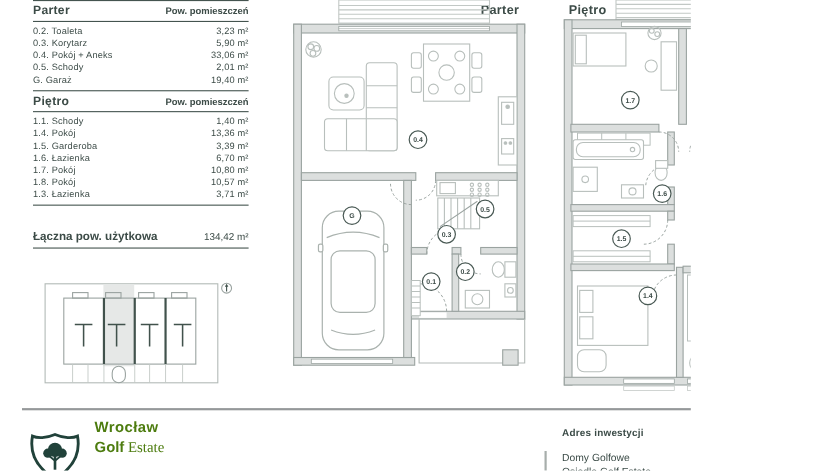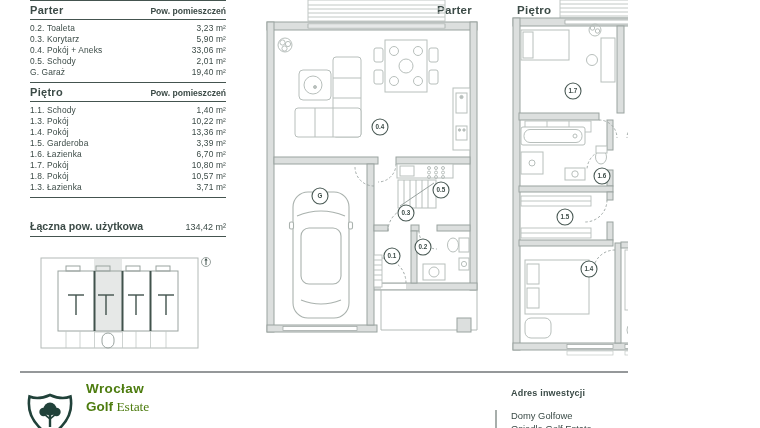"1.3. Pokój" div.row { html: <div> <span>1.3. Pokój</span> <span>10,22 m²</span> </div> -> none }
